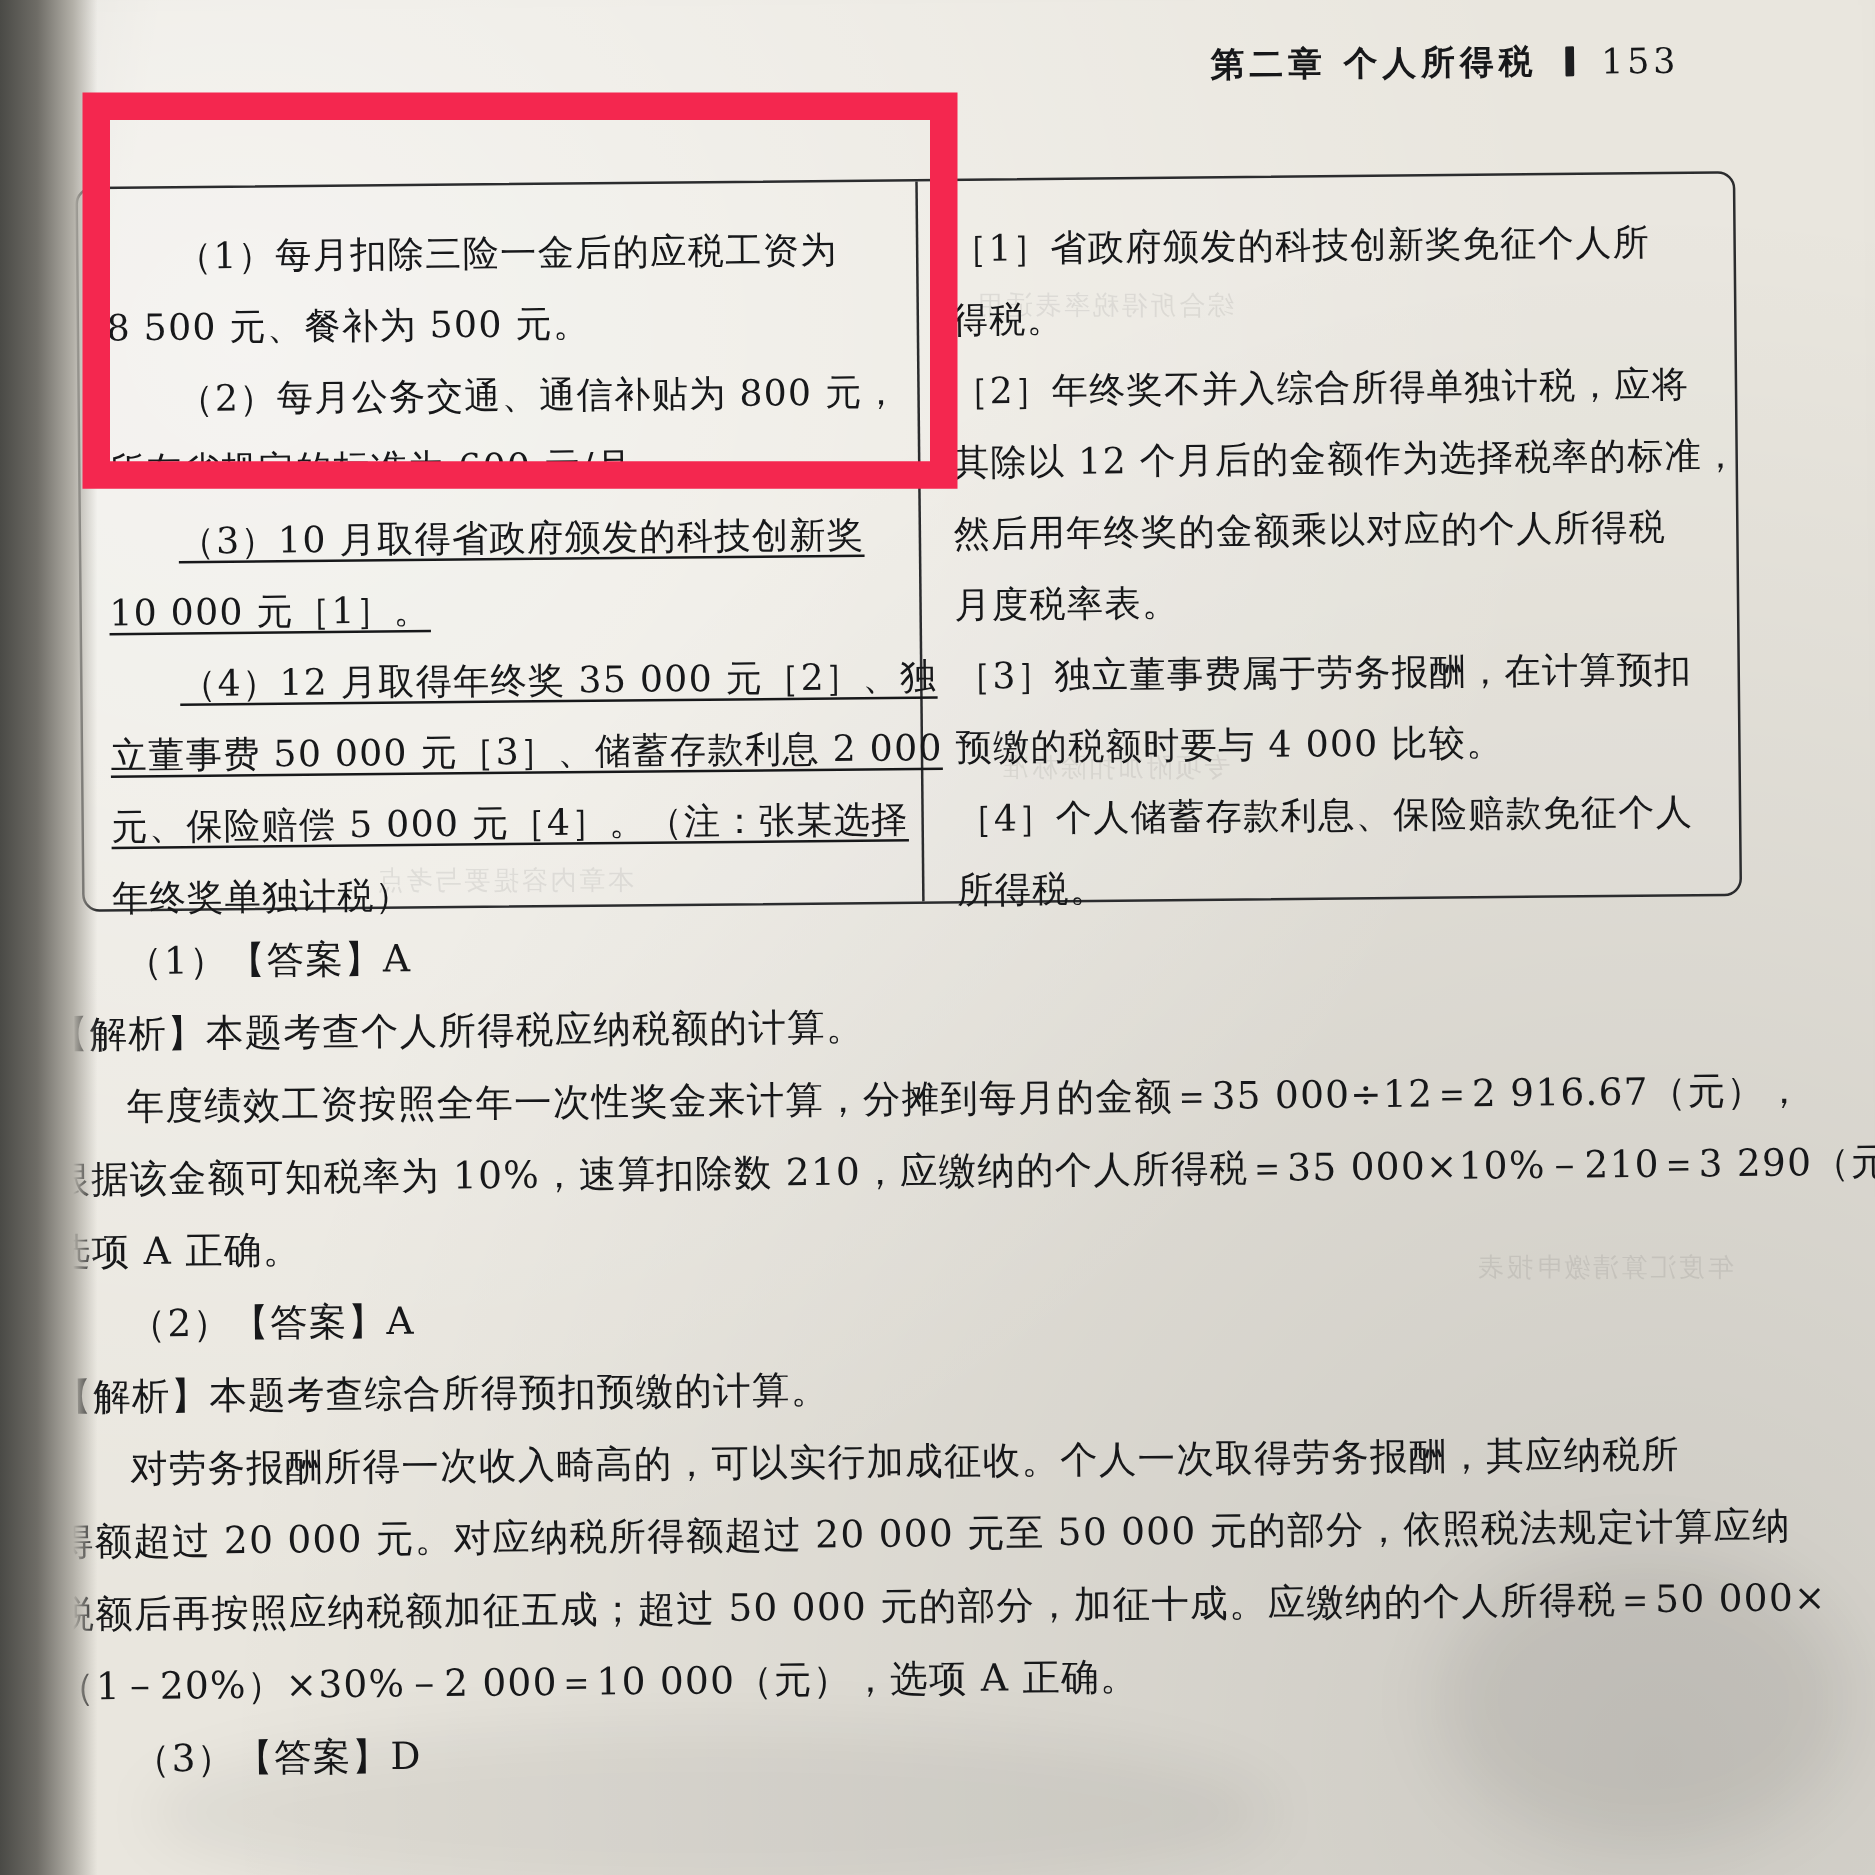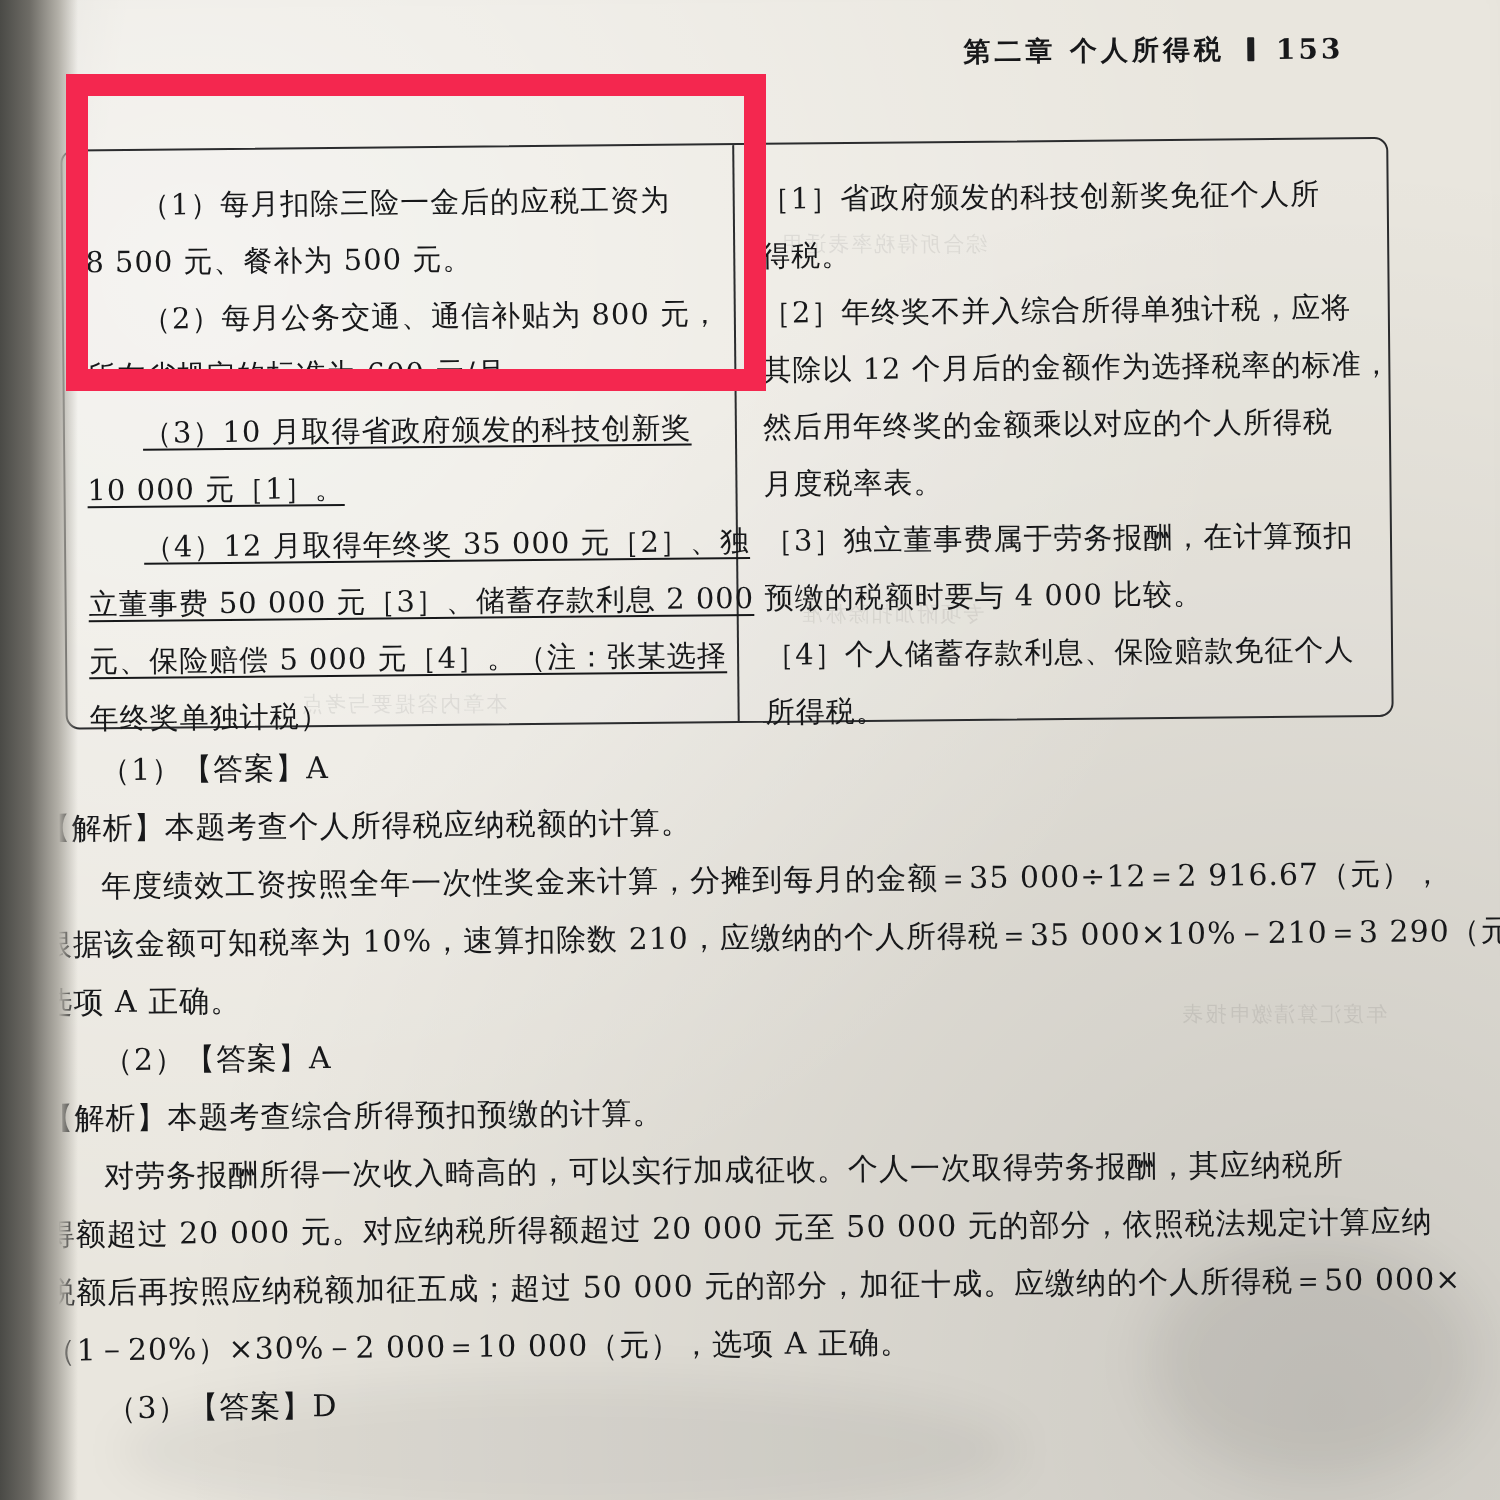"153" .runhead .pageno { font-weight: bold -> normal }
